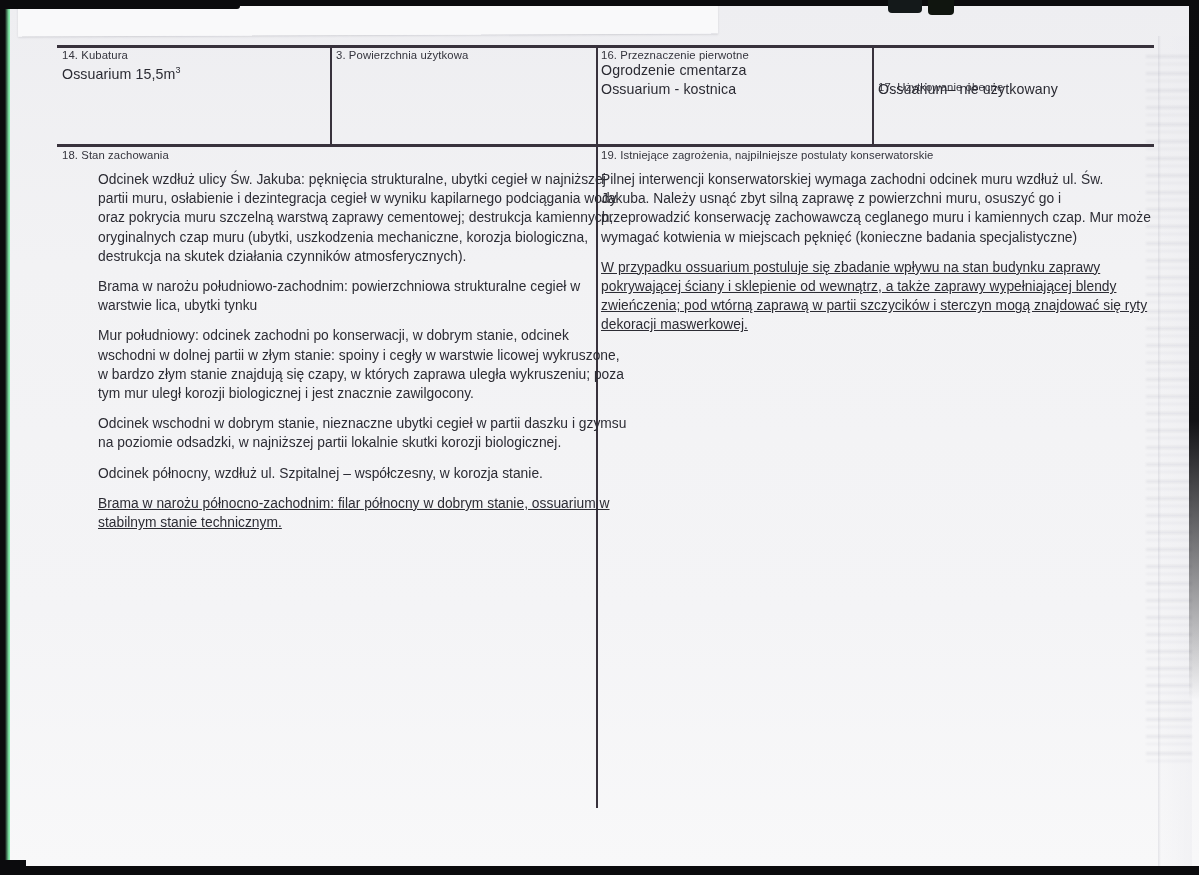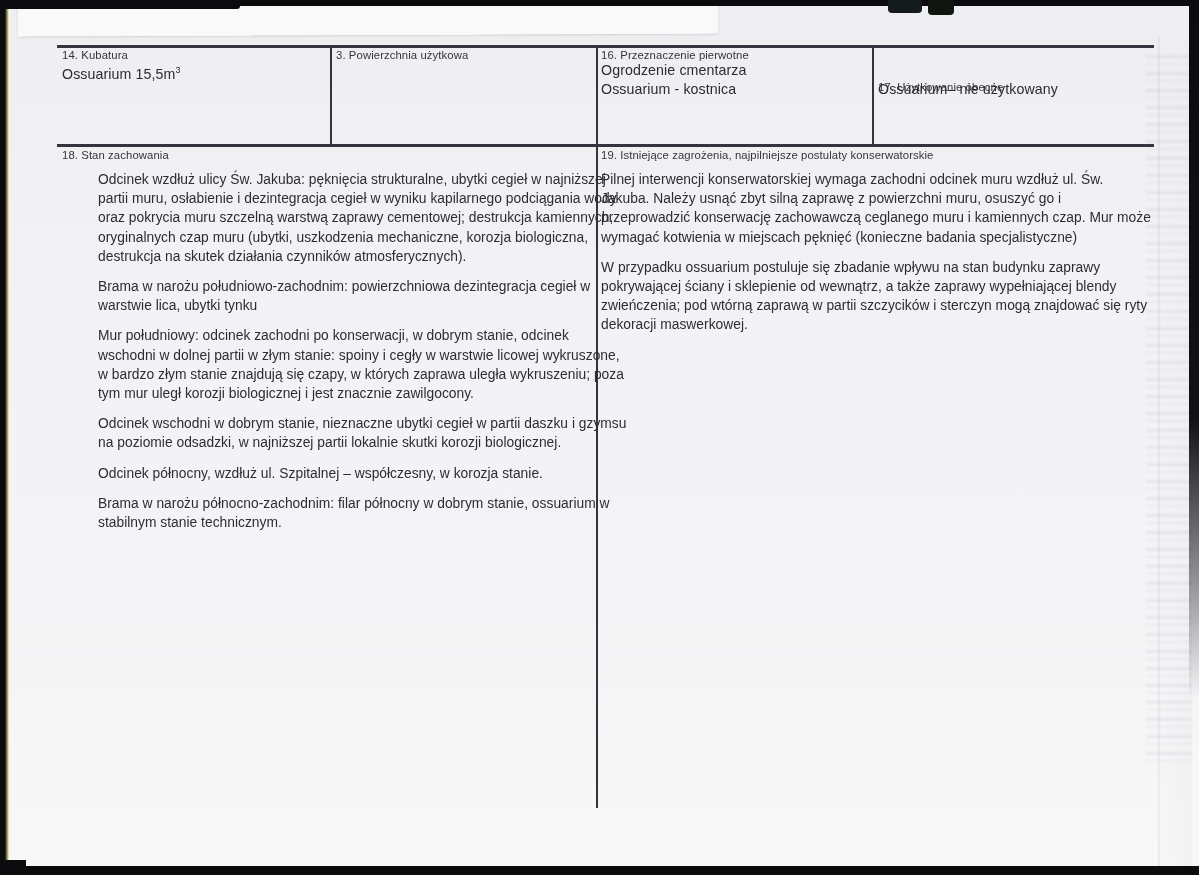"14. Kubatura" .scan { background: #fef9c3 -> #86efac }
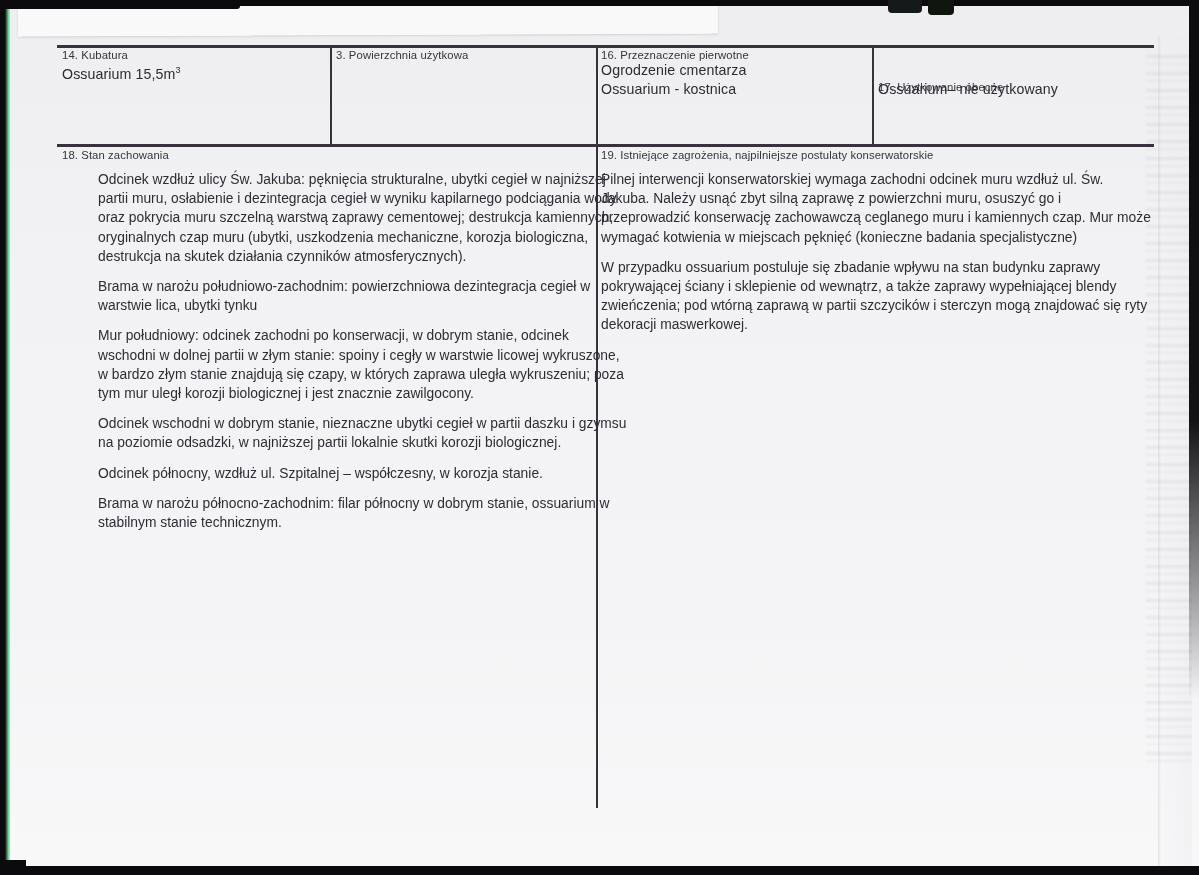"W przypadku ossuarium postuluje się" .textcol p:last-child { text-decoration: none -> underline }
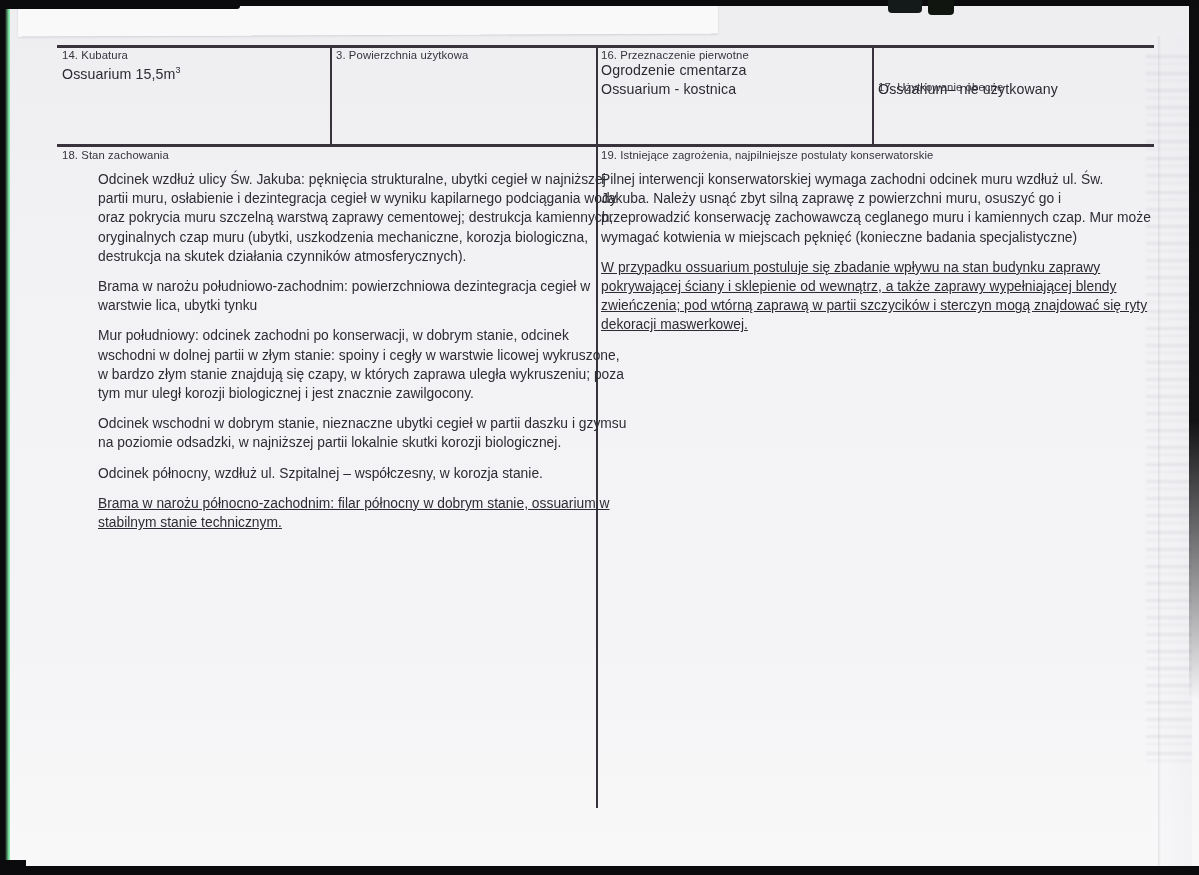"Brama w narożu południowo-zachodnim:" p { text: dezintegracja -> strukturalne }
